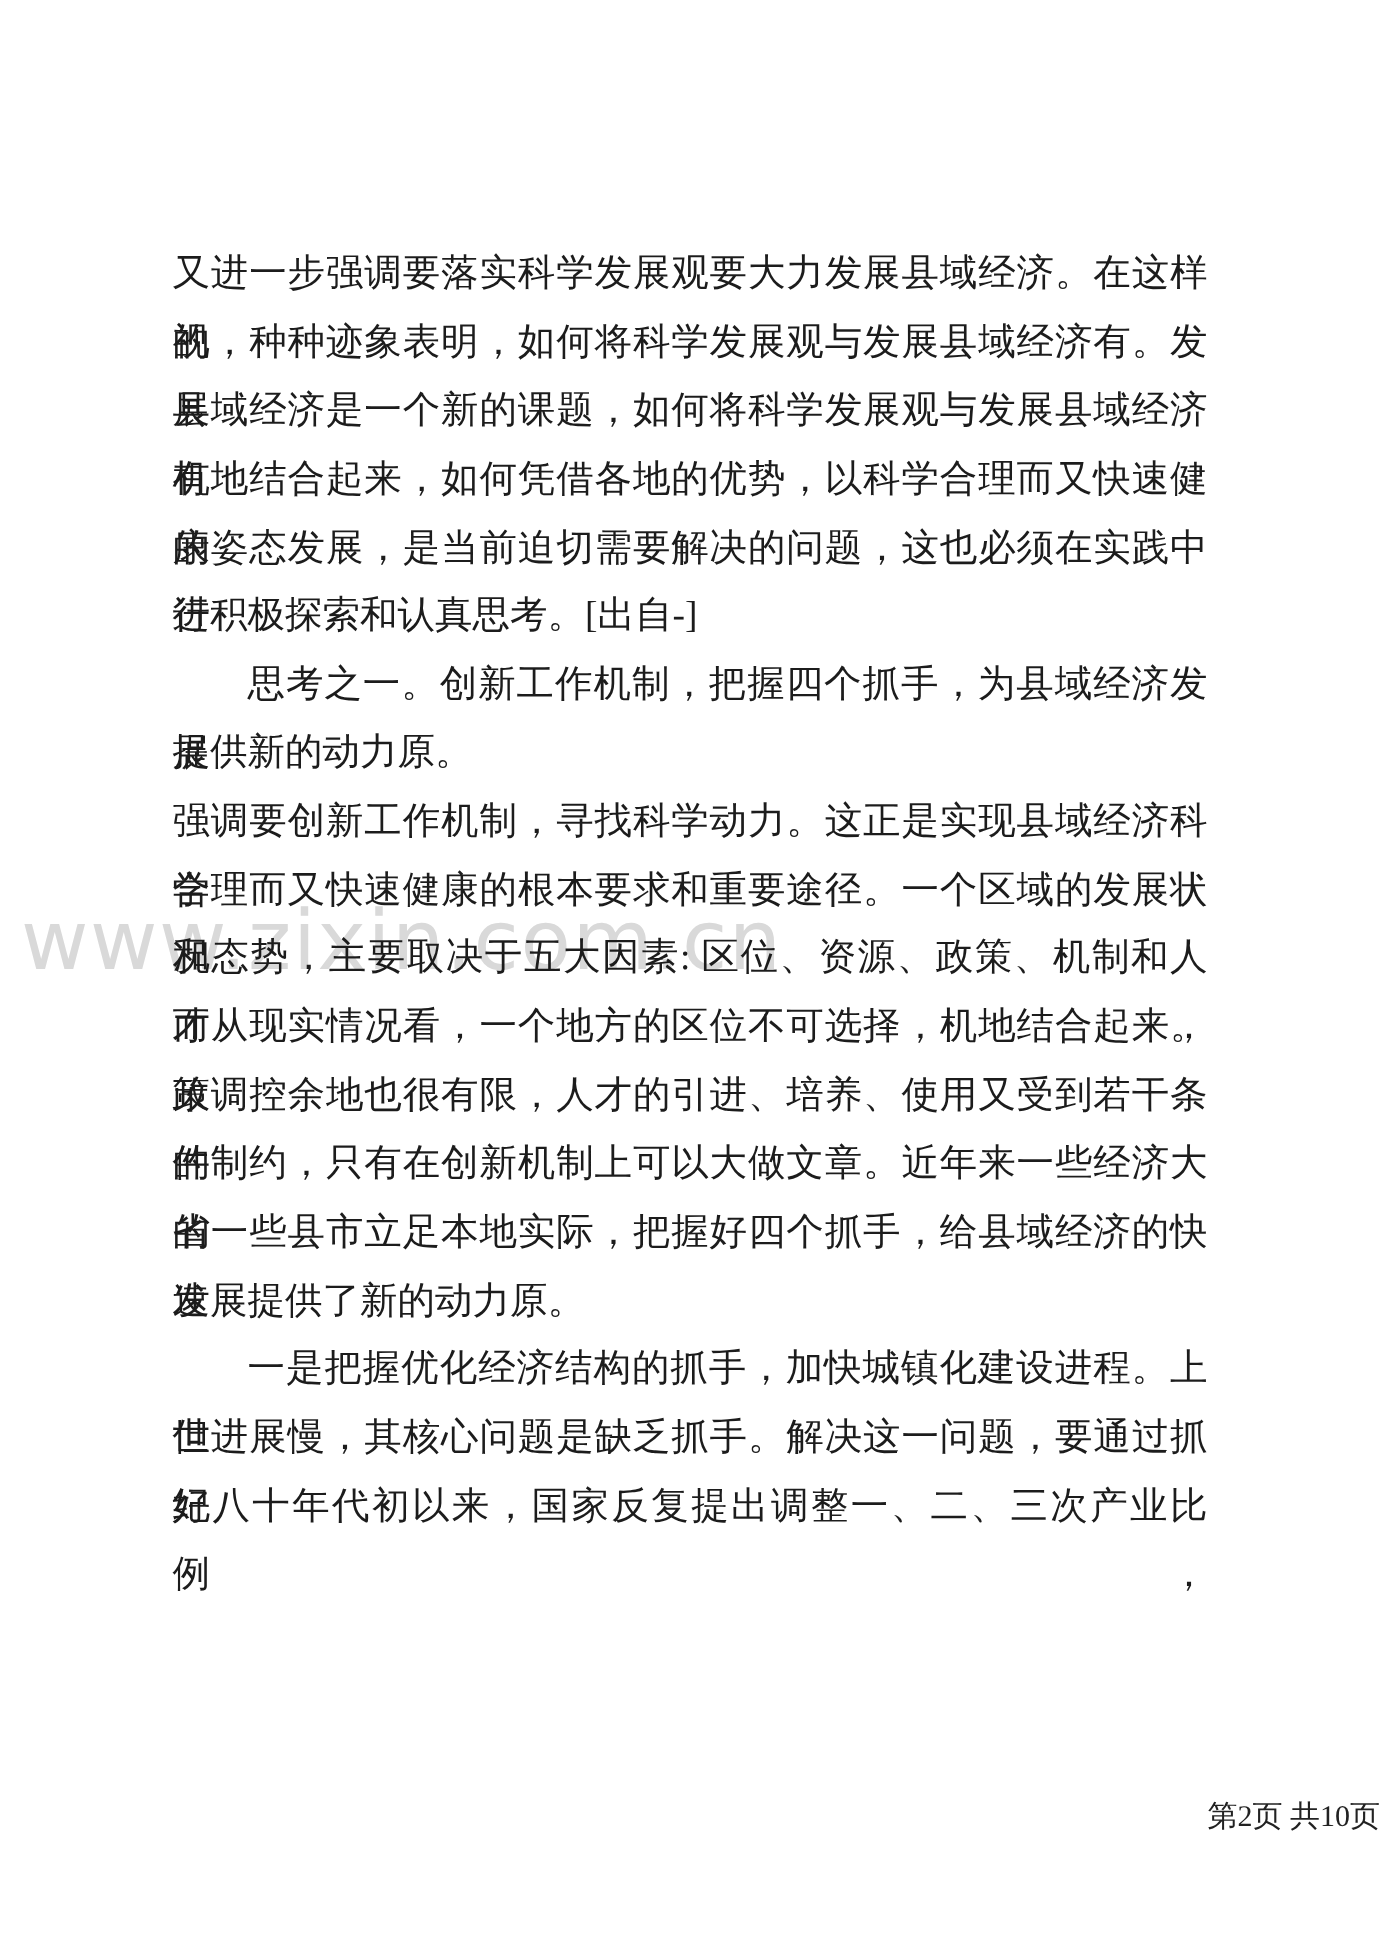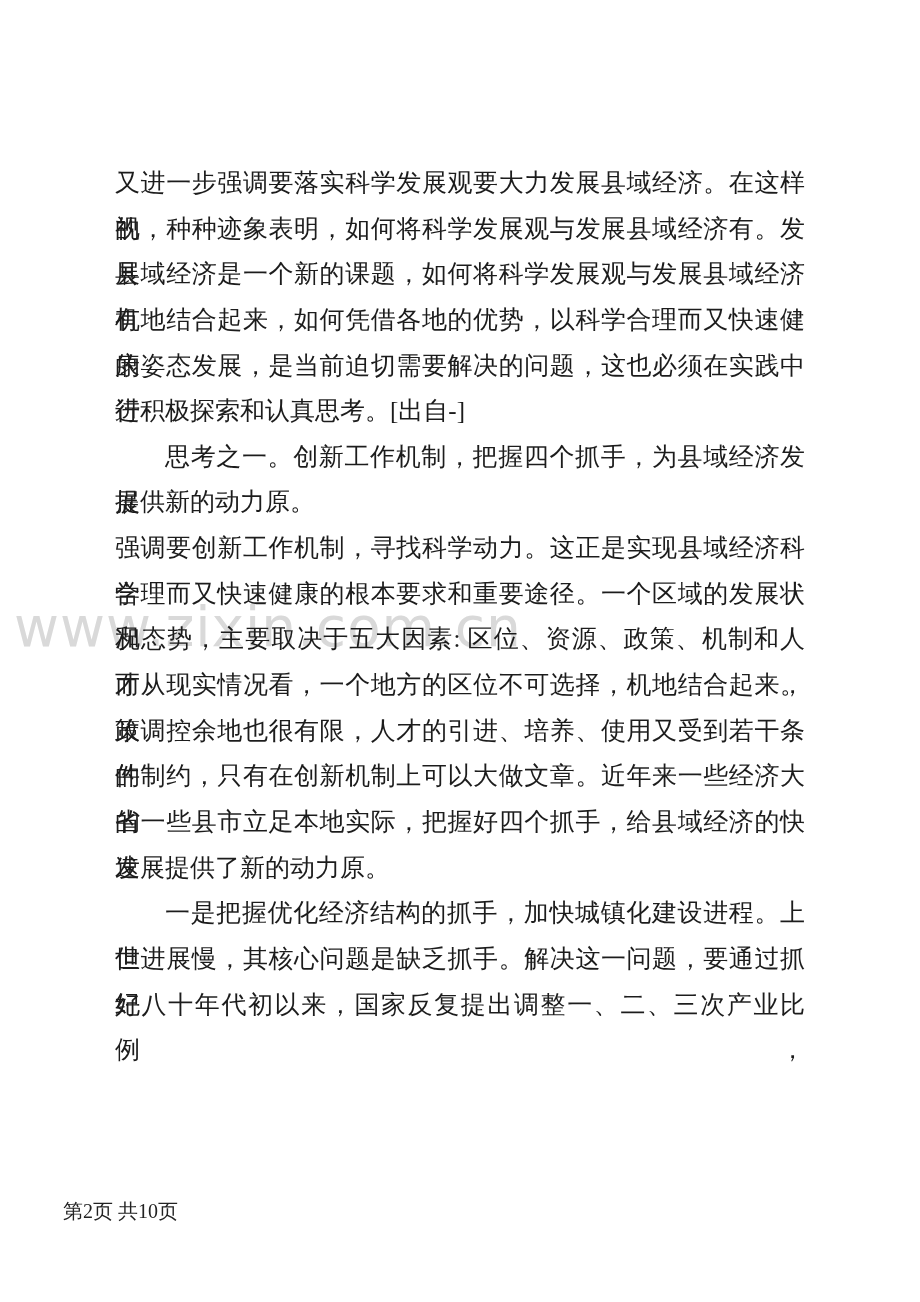"第2页 共10页" .footer { text-align: left -> right }
